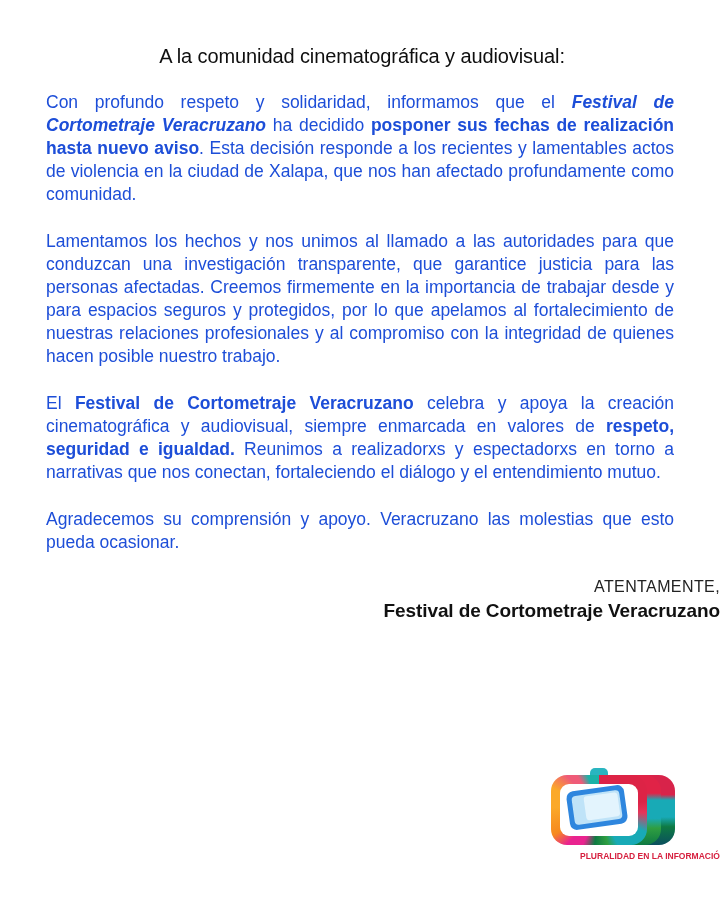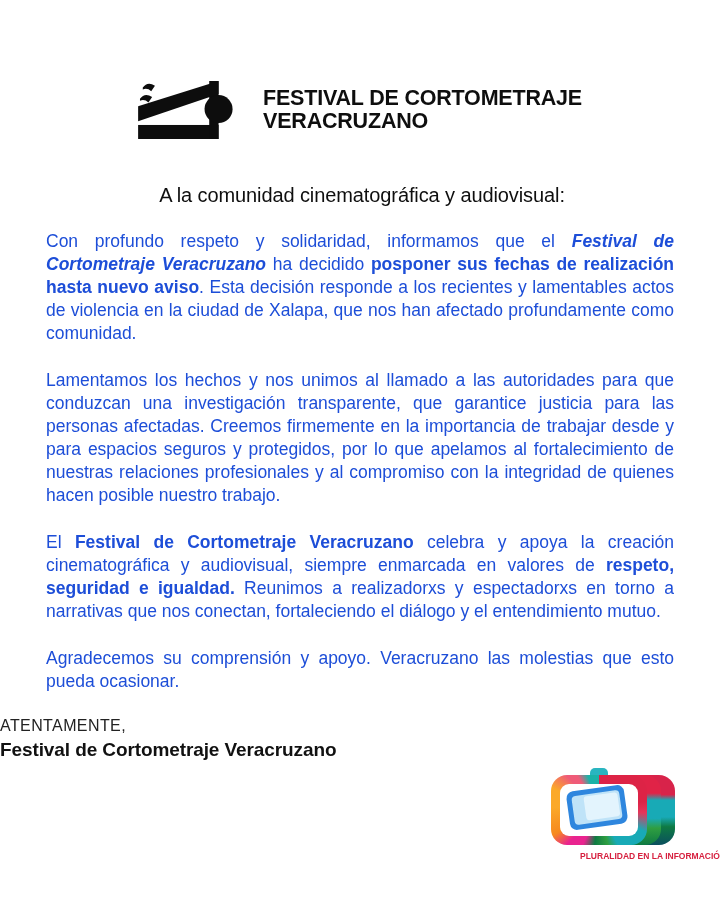"FESTIVAL DE CORTOMETRAJE" div.header { html: <div> <svg> <g> <path></path> <path></path> <polygon></polygon> <rect></rect> <rect></rect> <circle></circle> </g> </svg> <div> <div>FESTIVAL DE CORTOMETRAJE</div> <div>VERACRUZANO</div> </div> </div> -> none }
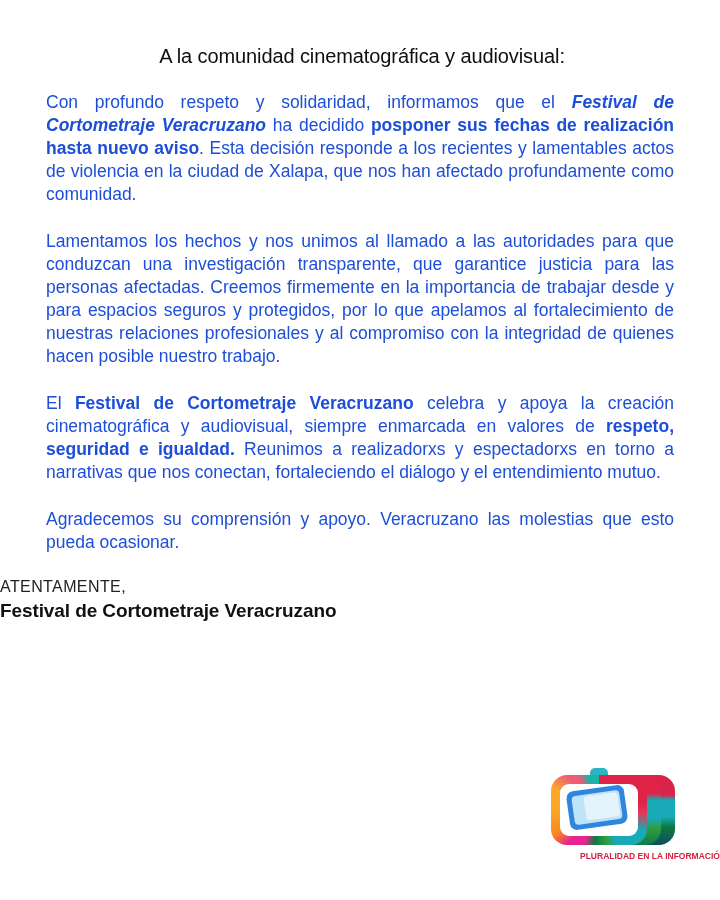"ATENTAMENTE," .signoff { text-align: left -> right }
